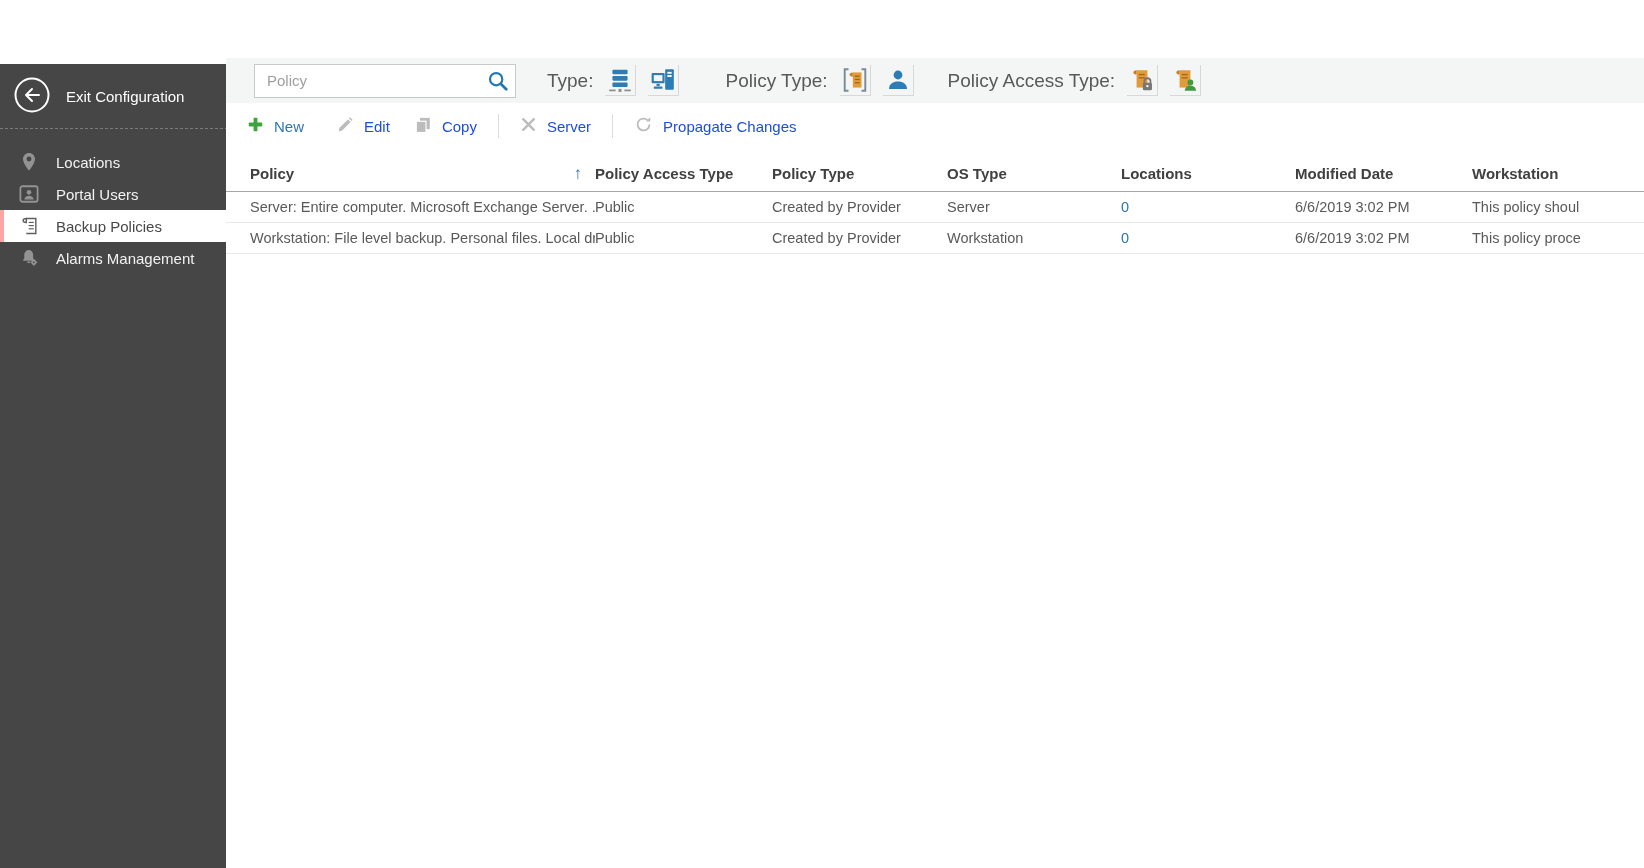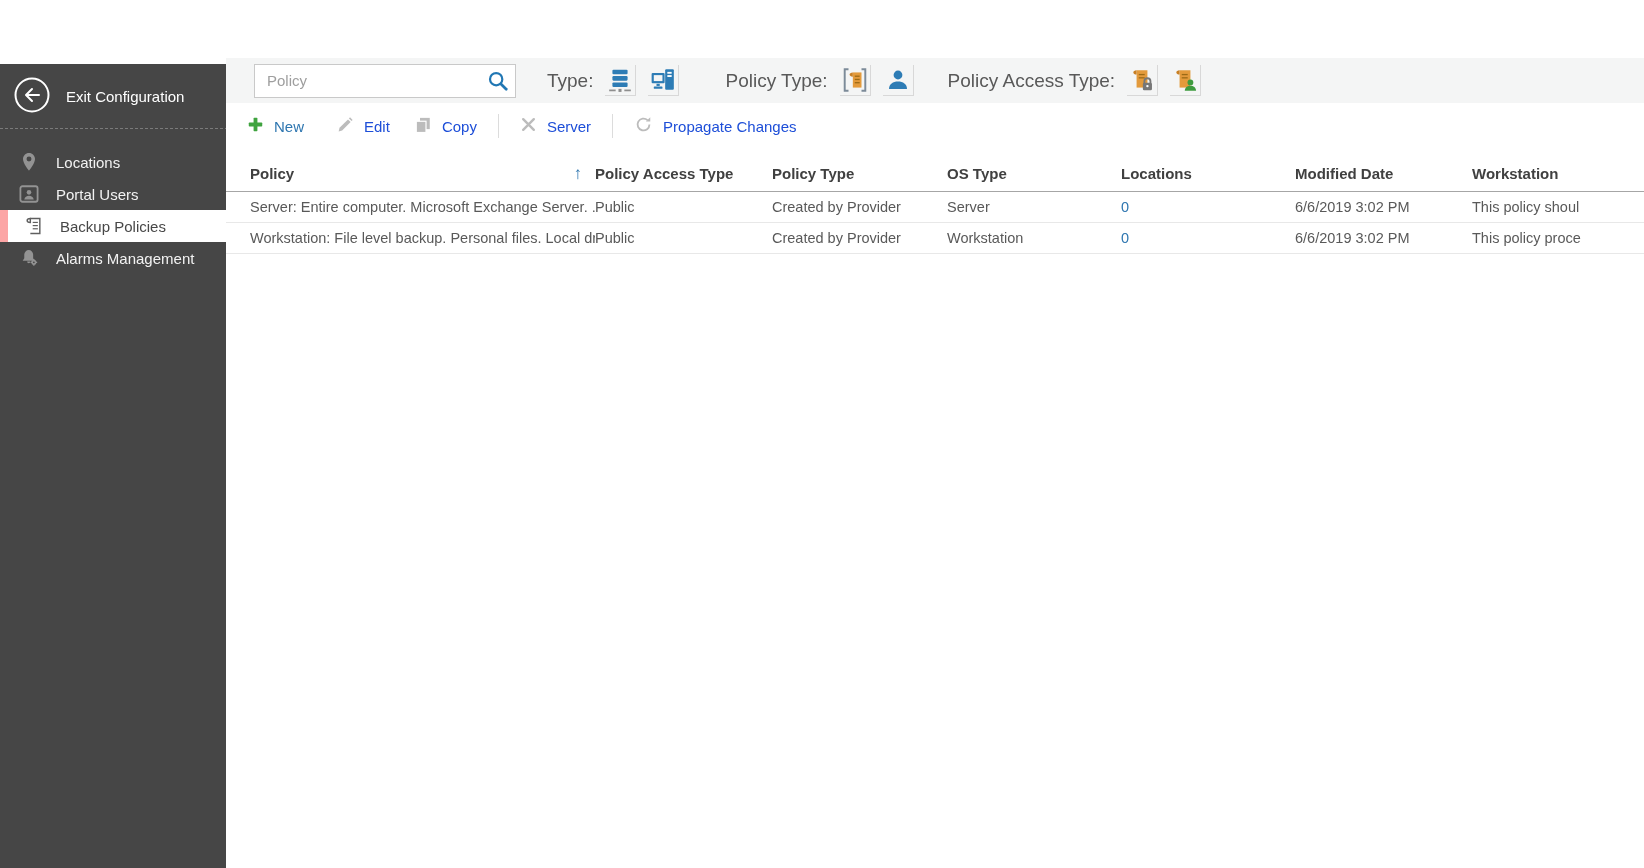"Backup Policies" .nav-item.selected { border-left: 8px solid #fca5a5 -> 4px solid #fca5a5 }
